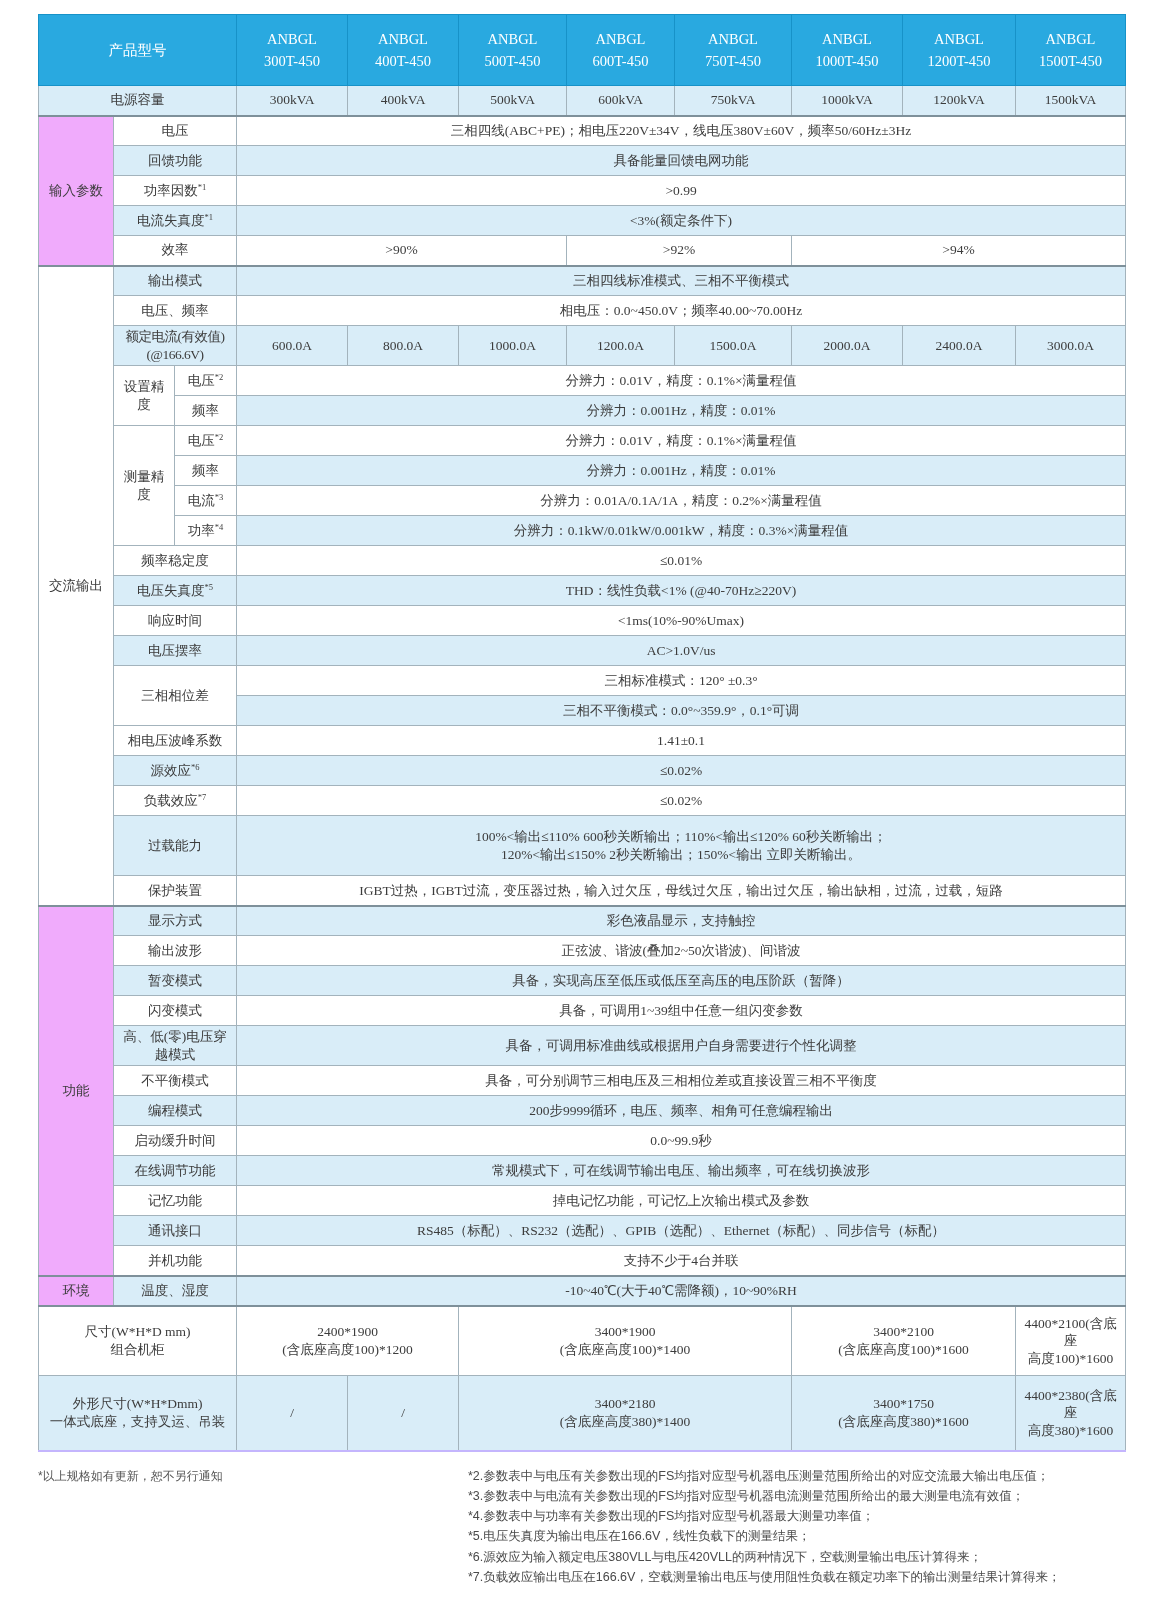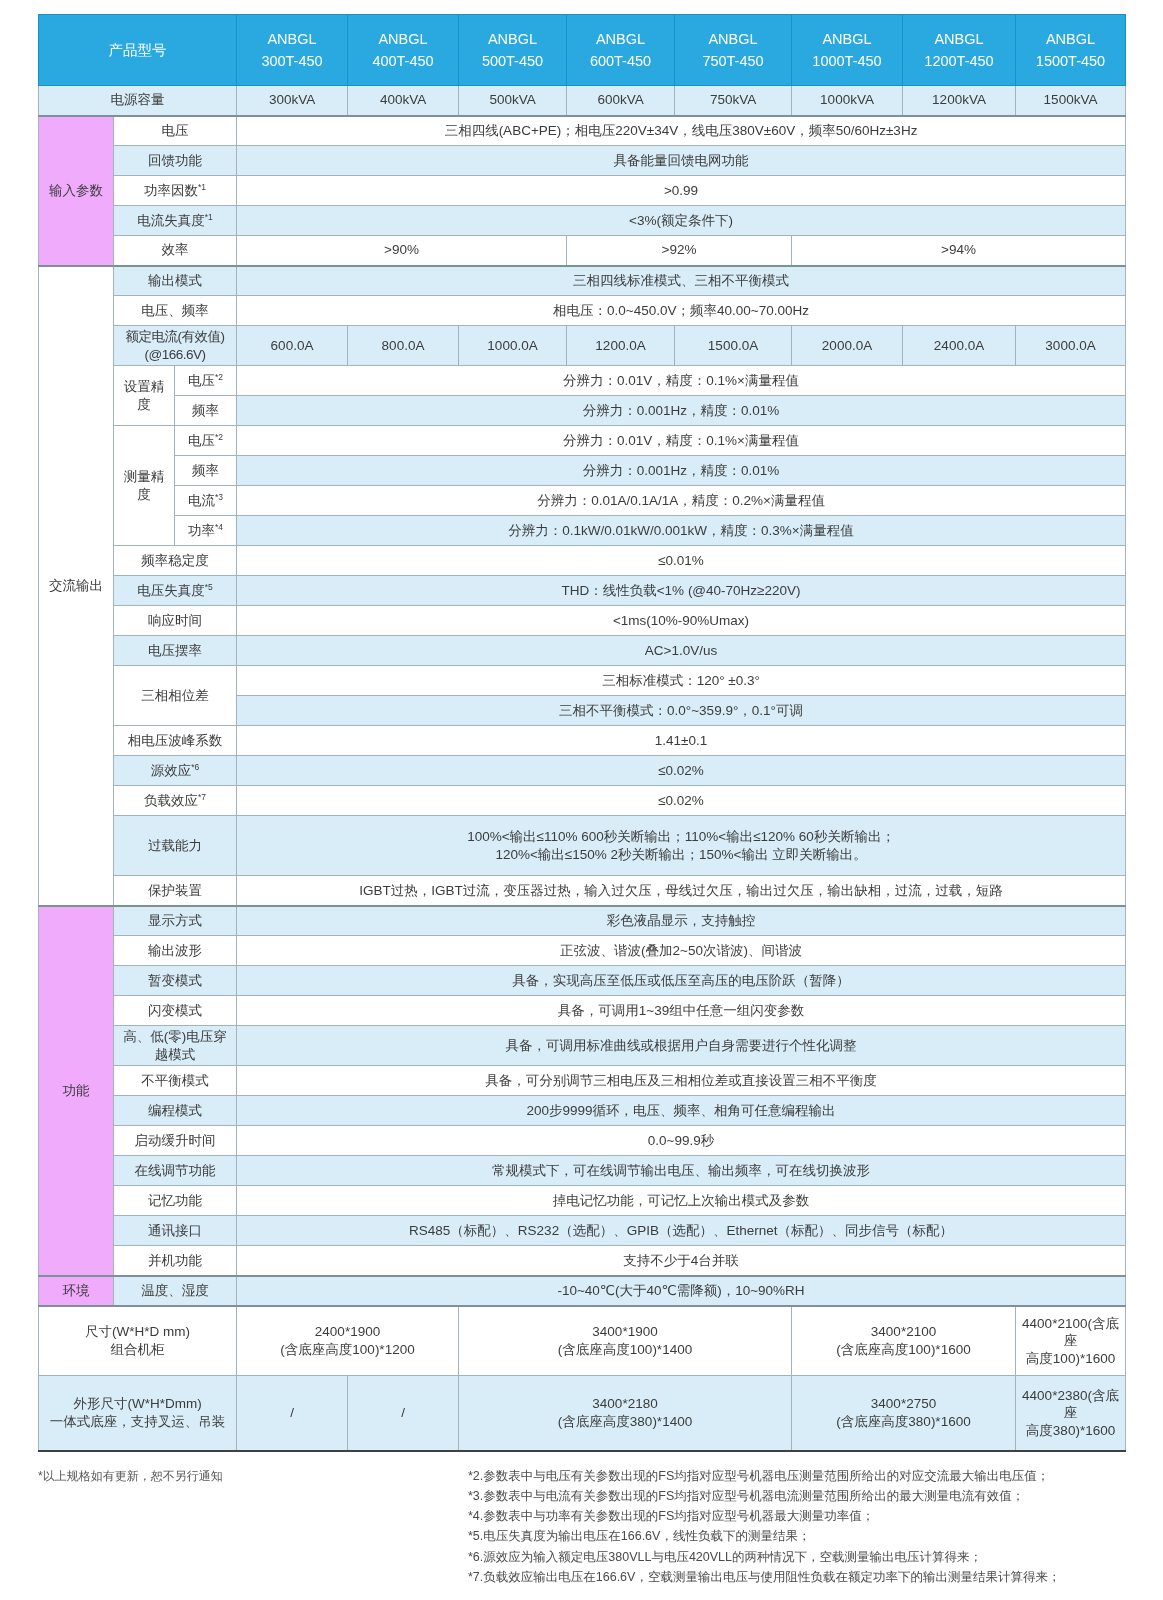"产品型号" table.spec { border-bottom: 2px solid #404040 -> 2px solid #c4b5fd; font-family: none -> Liberation Serif, serif }
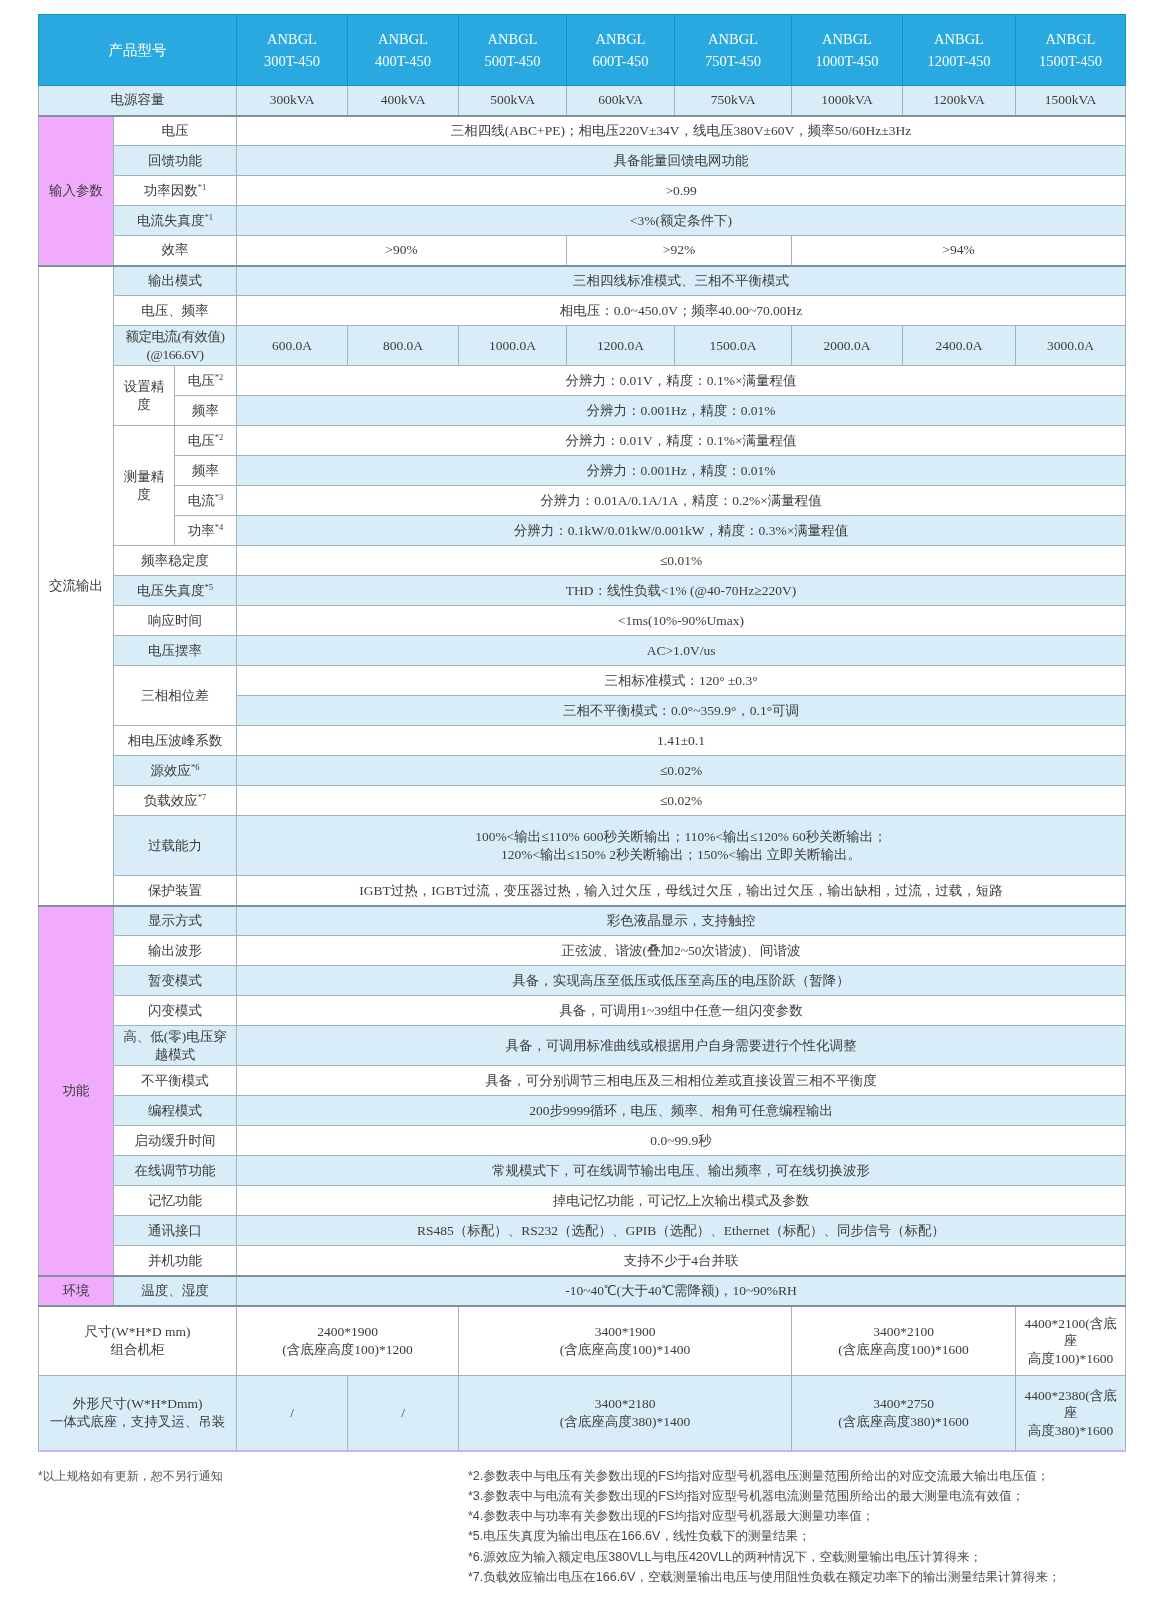"3400*2750" span.l1 { text: 2750 -> 1750 }
